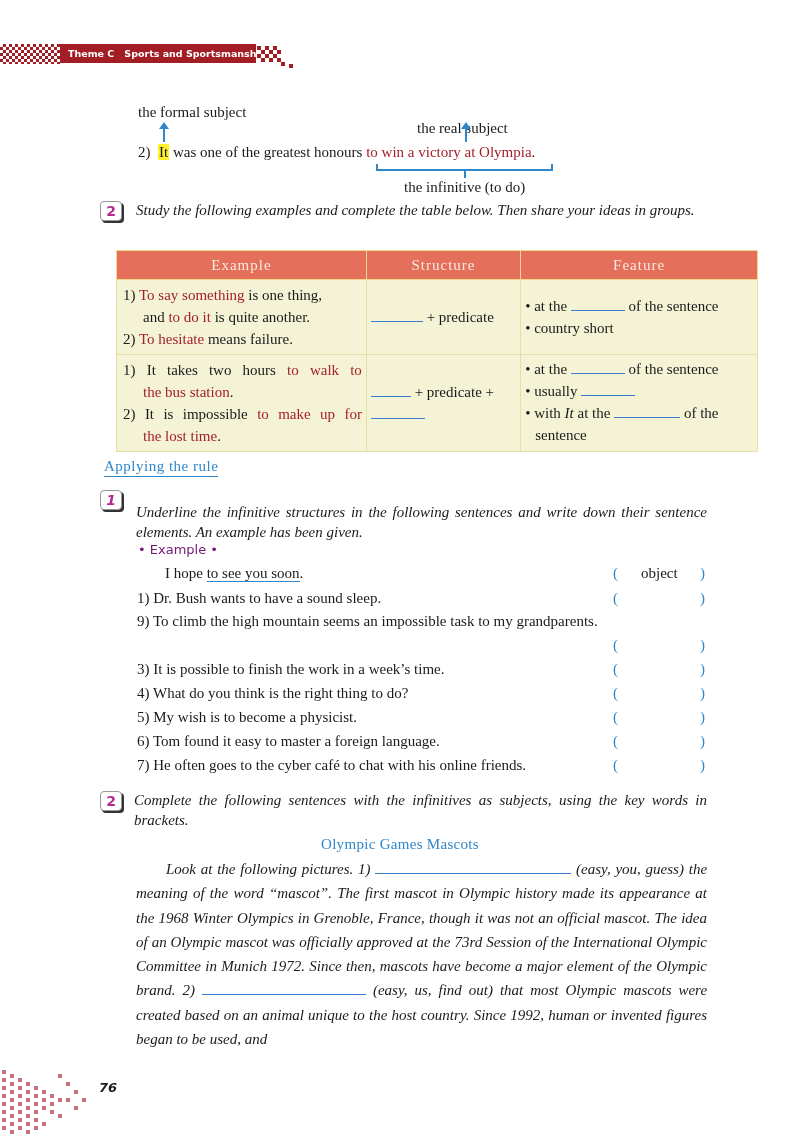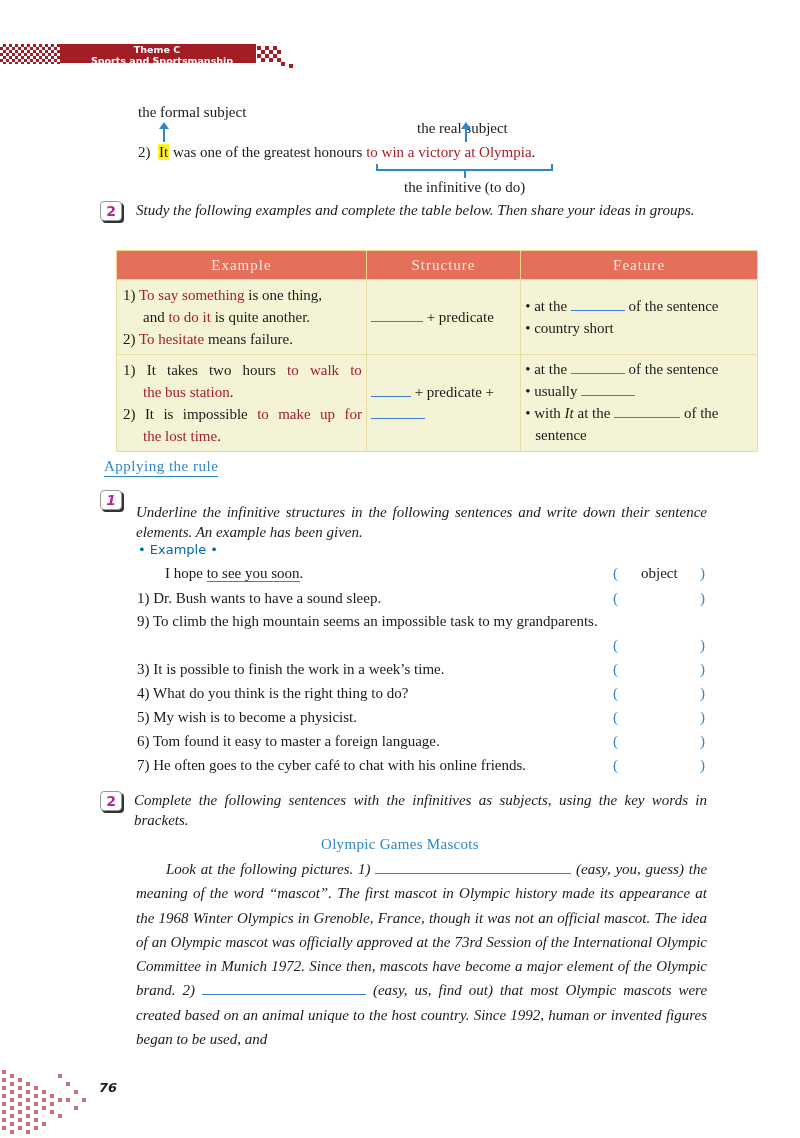"Theme C" .hdr-band { flex-direction: column -> none }
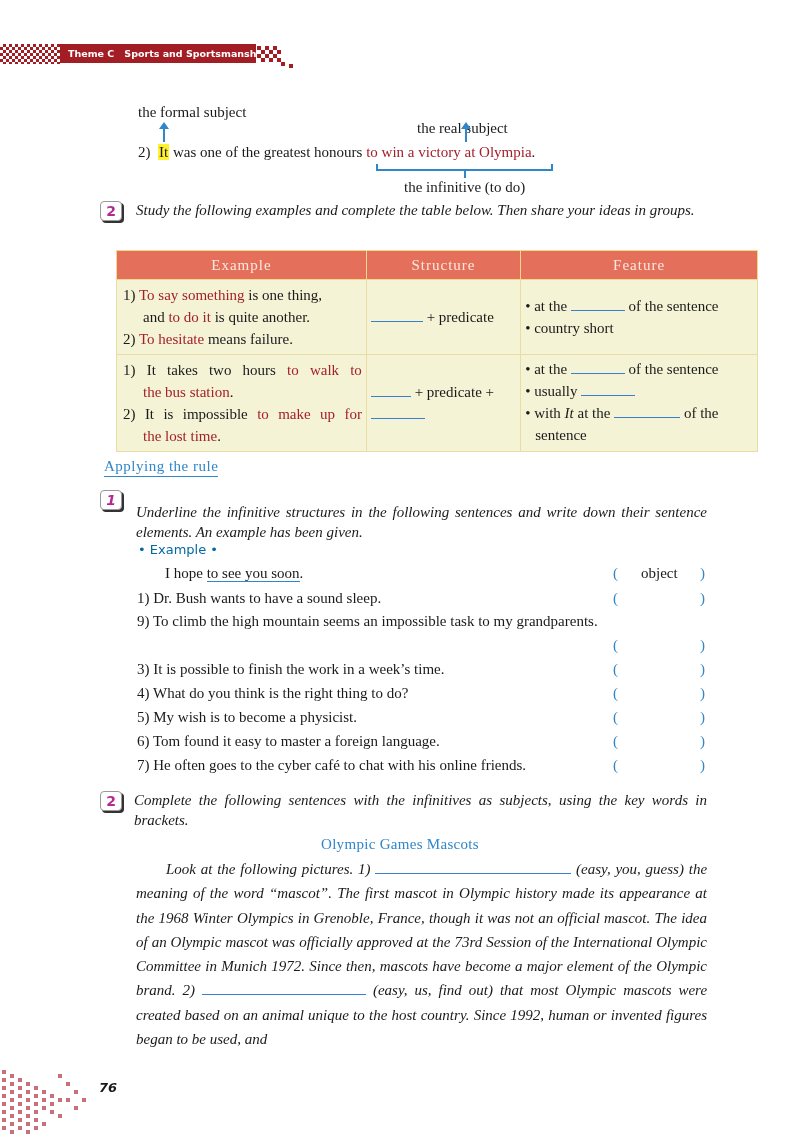"• Example •" .example-tag { color: #0369a1 -> #701a75 }
